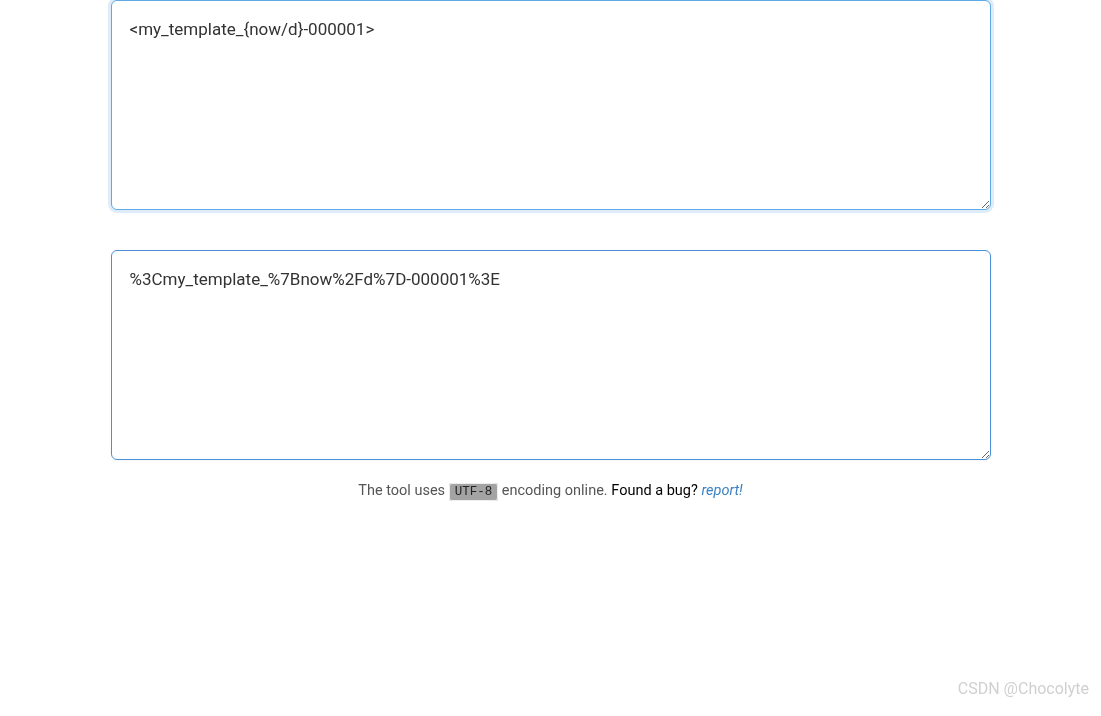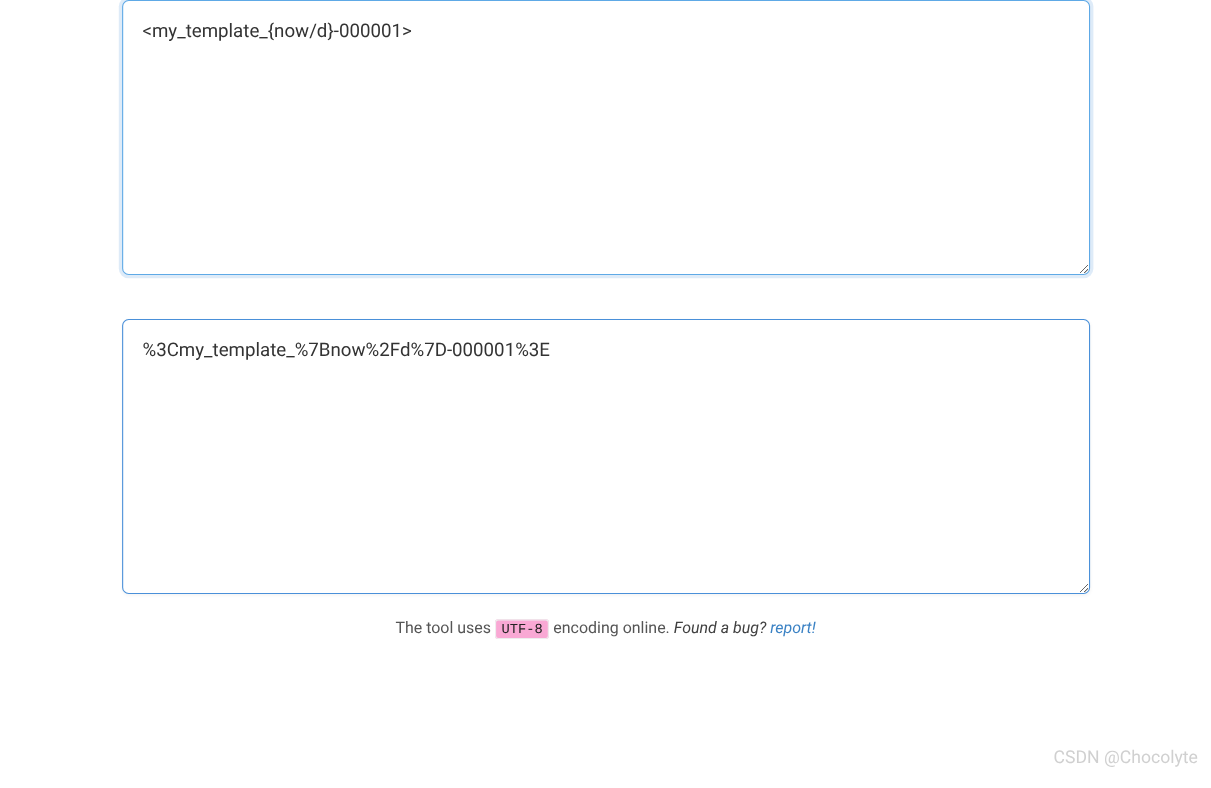"<my_template_{now/d}-000001>" .textarea-box { height: 250px -> 210px }
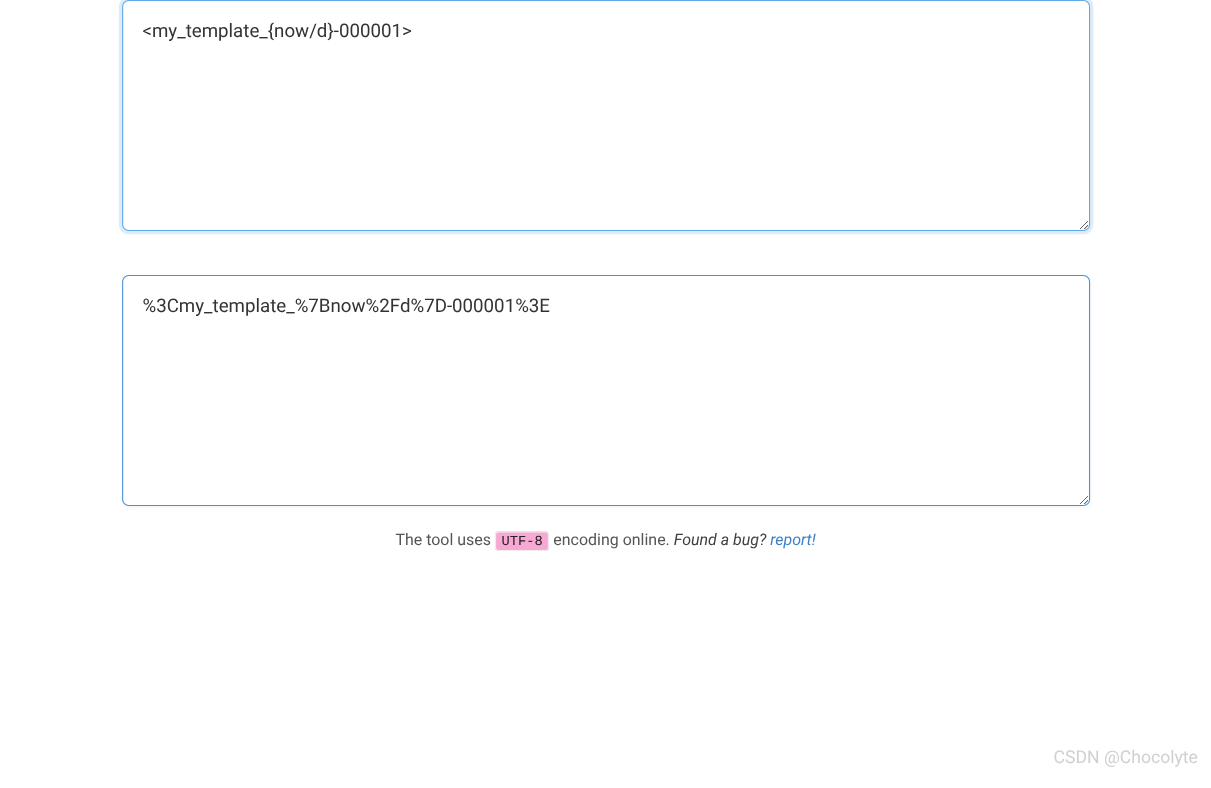"UTF-8" .code-inline { background: #f9a8d4 -> #a3a3a3 }
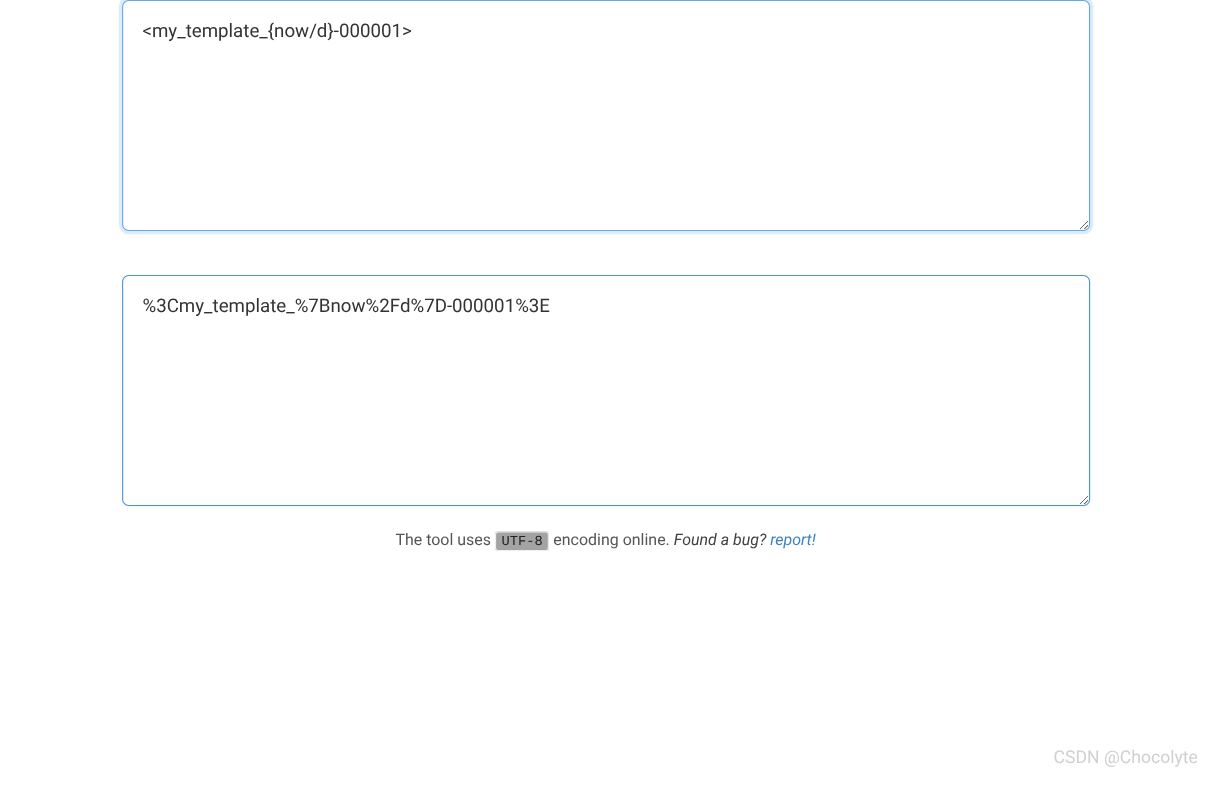"Found a bug?" .footer-note .italic { color: #404040 -> #000000; font-style: italic -> none }
